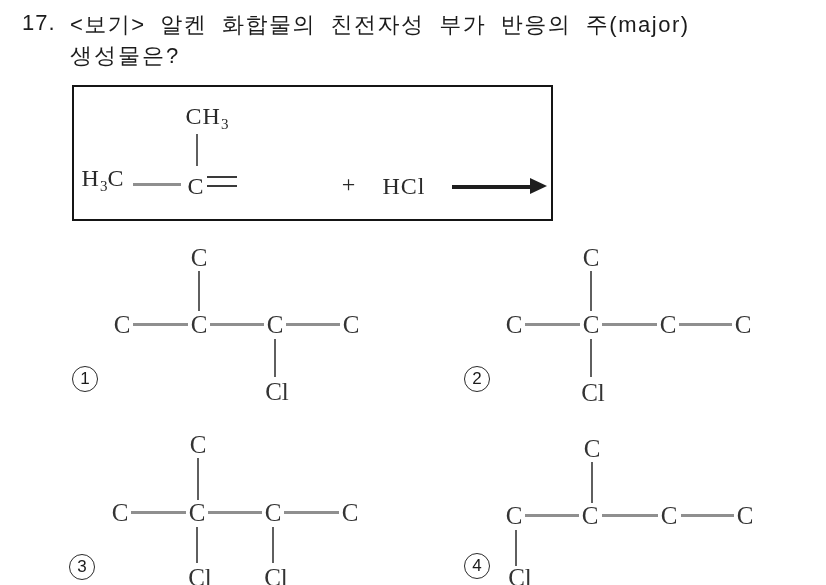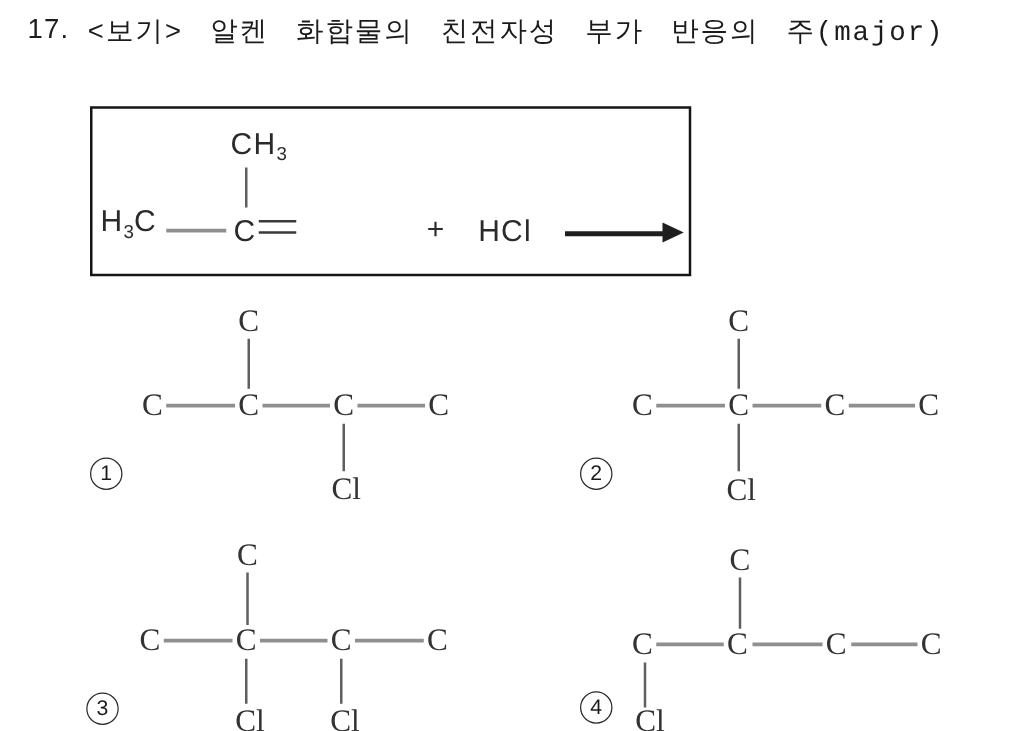"<보기> 알켄 화합물의 친전자성 부가" .qline1 { font-family: Liberation Mono, monospace -> none }
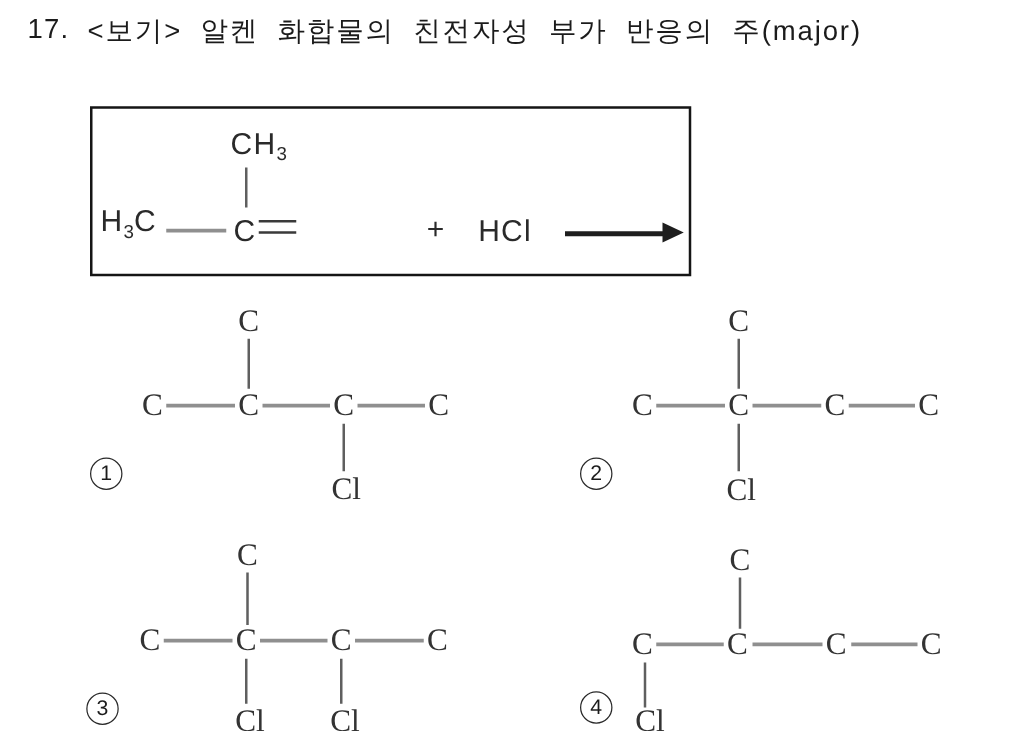"생성물은?" div.qline2 { html: none -> <div>생성물은?</div> }
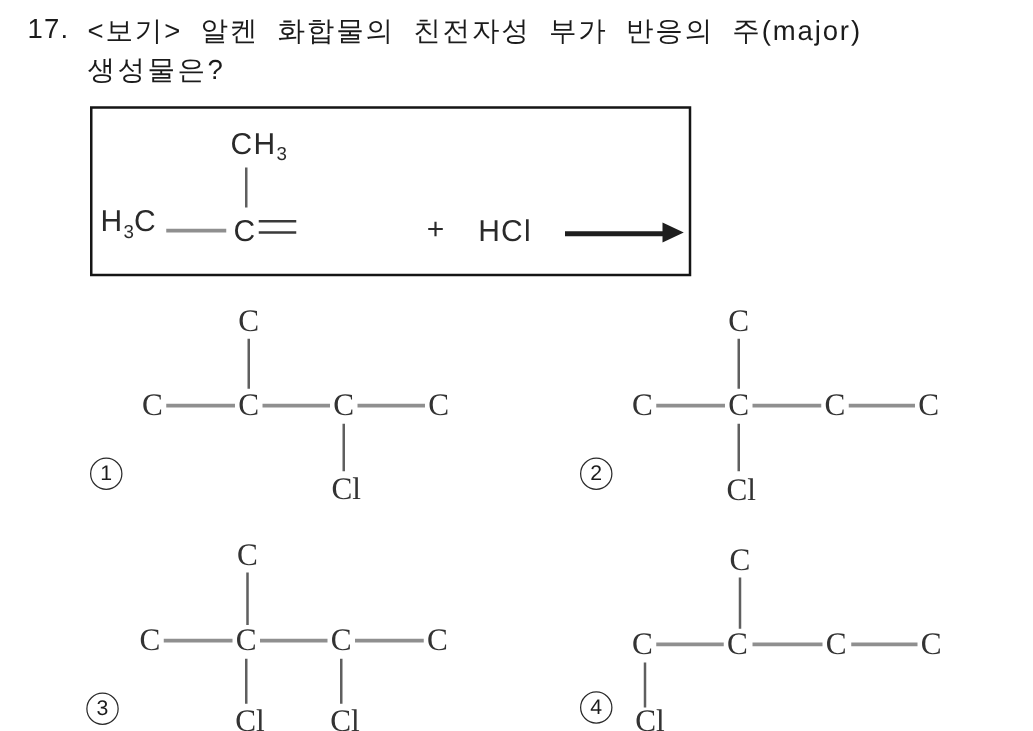"CH3" .chem { font-family: Liberation Sans, sans-serif -> Liberation Serif, serif }
